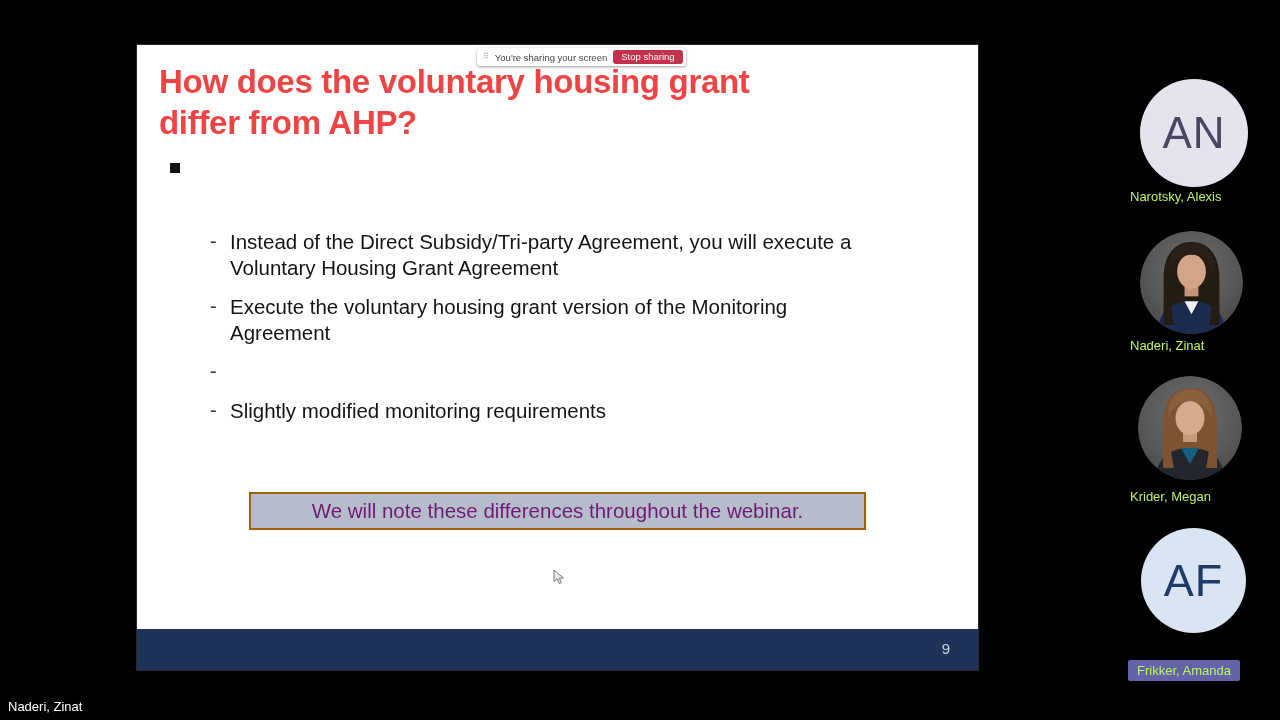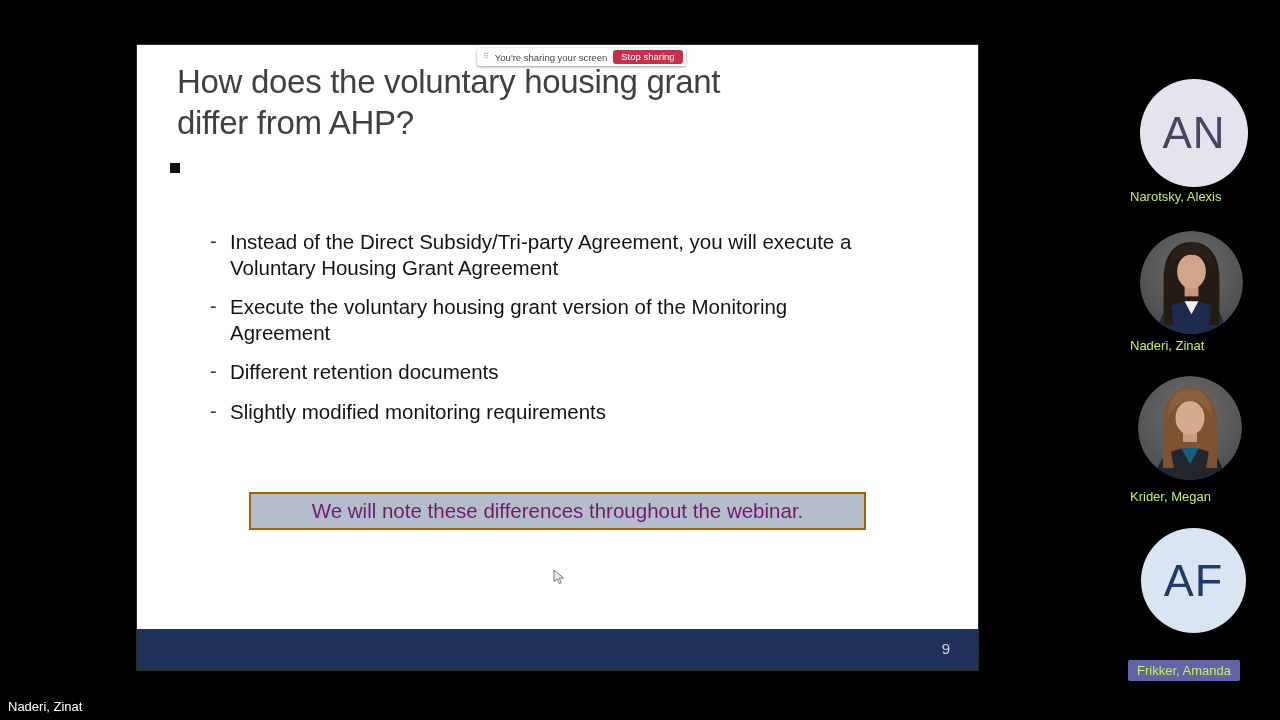"How does the voluntary housing" .slide-title { color: #404040 -> #ef4444; font-weight: 400 -> 700; left: 40px -> 22px }
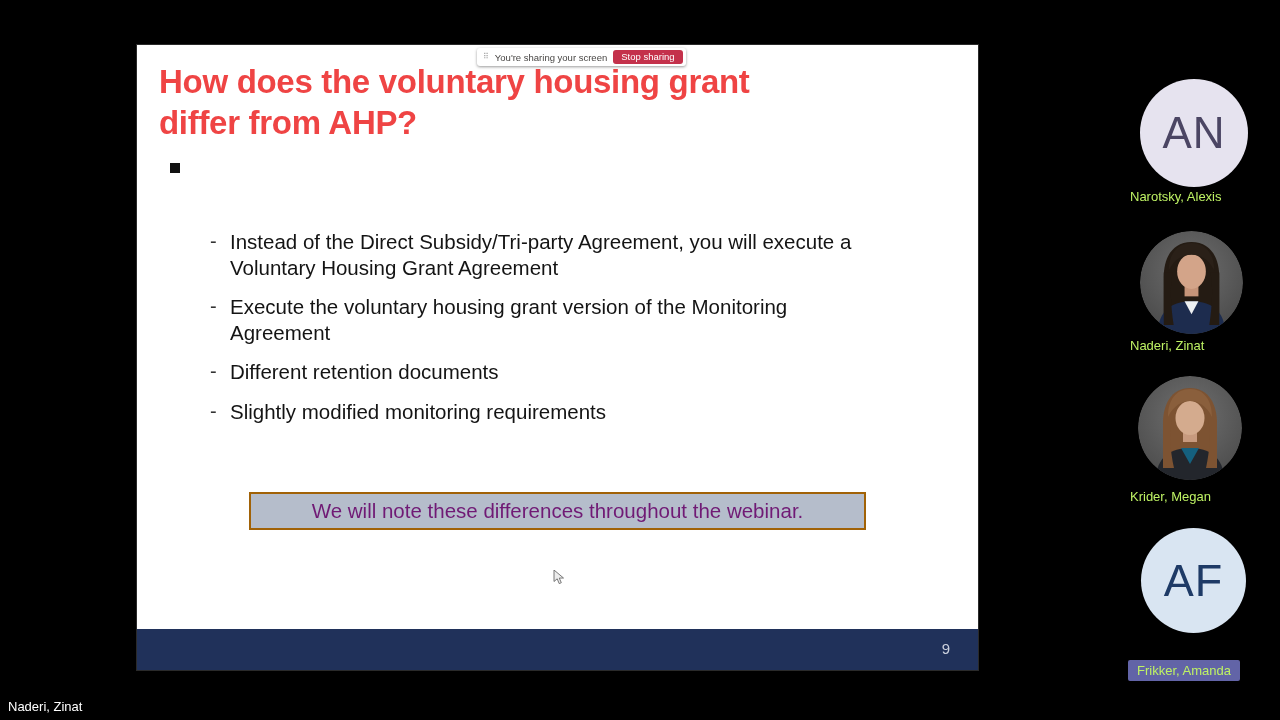"Different retention documents" p.sub-text { html: <p>Different retention documents</p> -> none }
